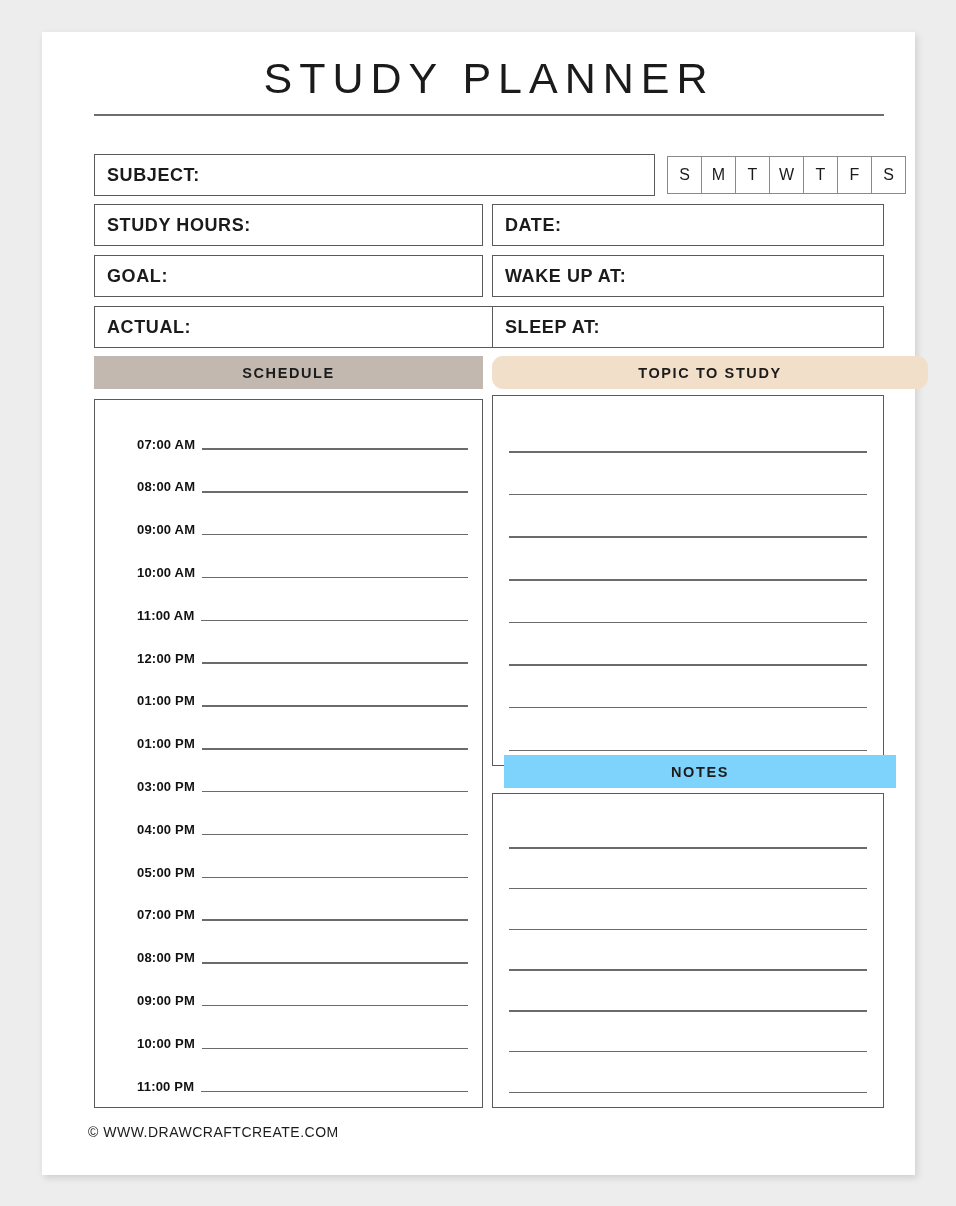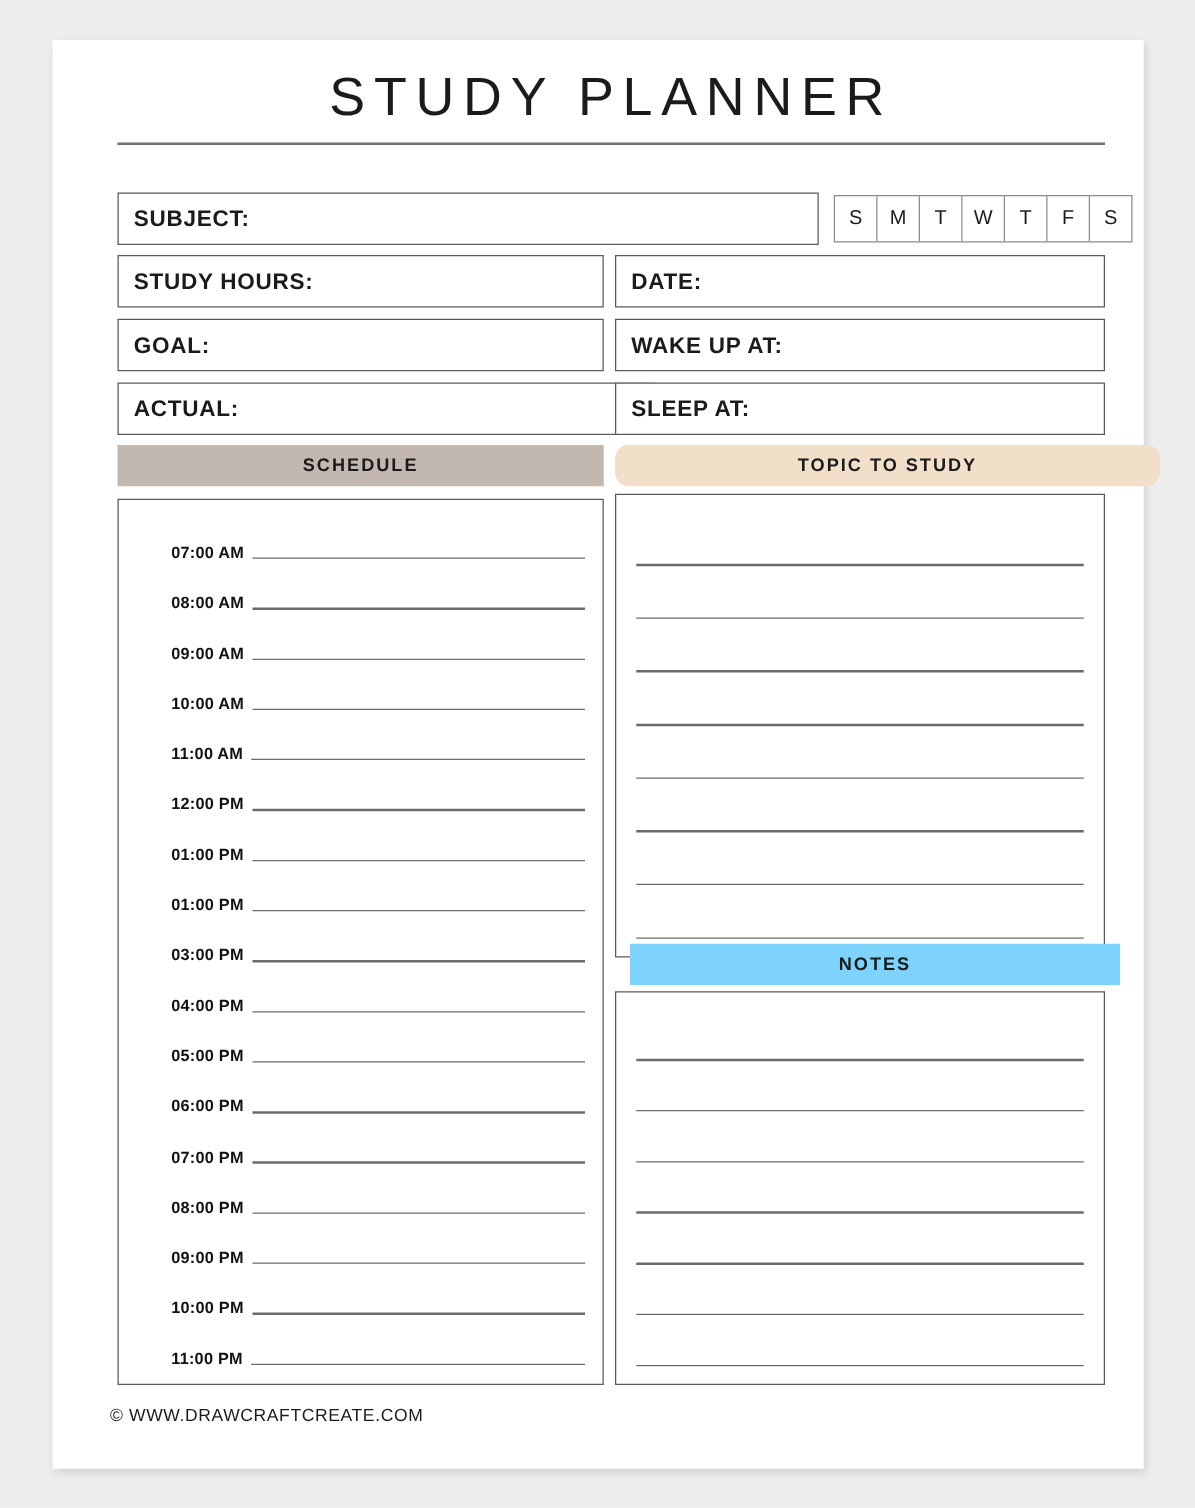"06:00 PM" div.srow { html: <div> <span>06:00 PM</span> <span></span> </div> -> none }
